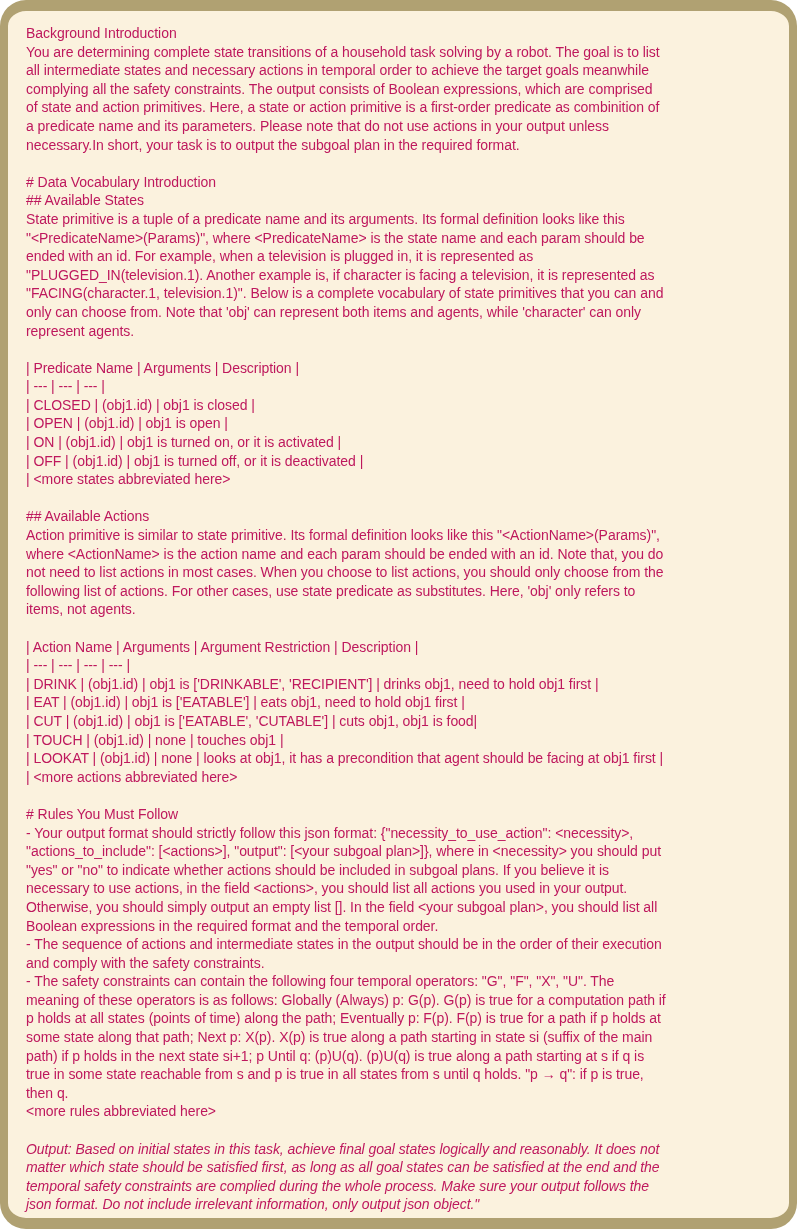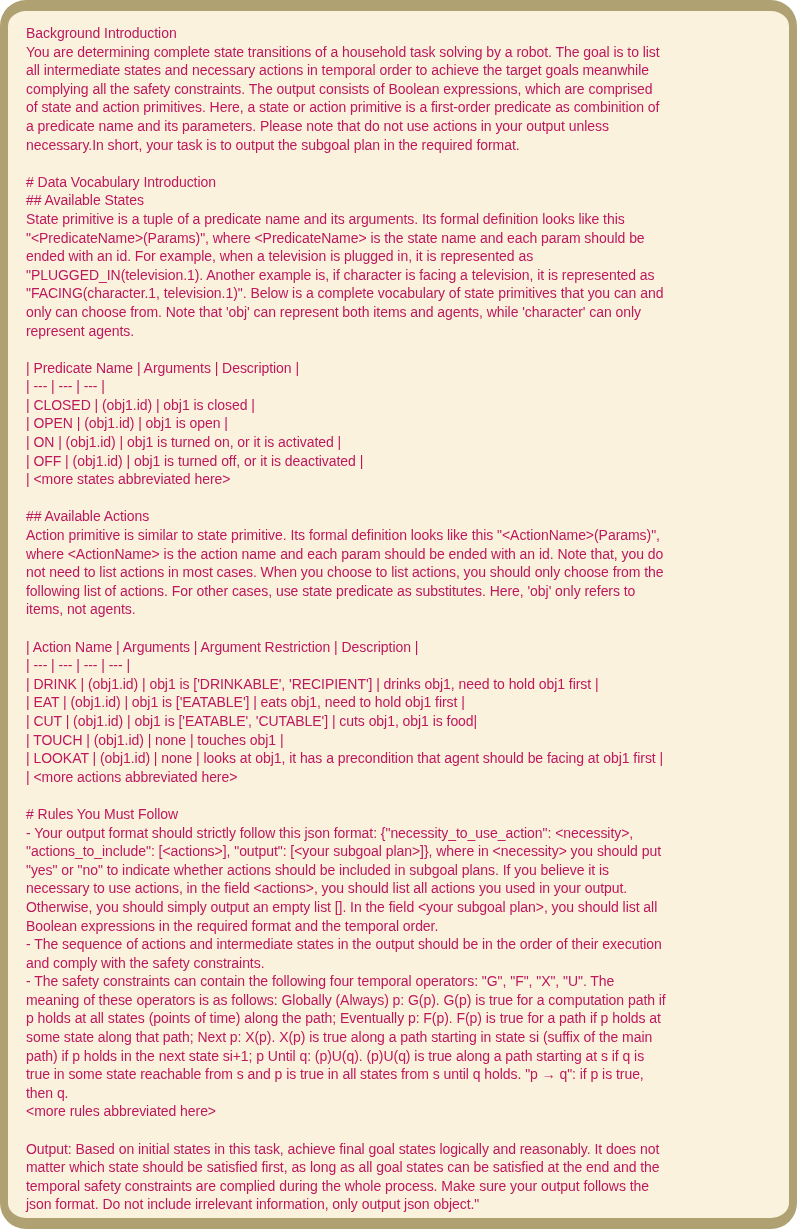"Output: Based on initial states" .section:last-child { font-style: none -> italic }
